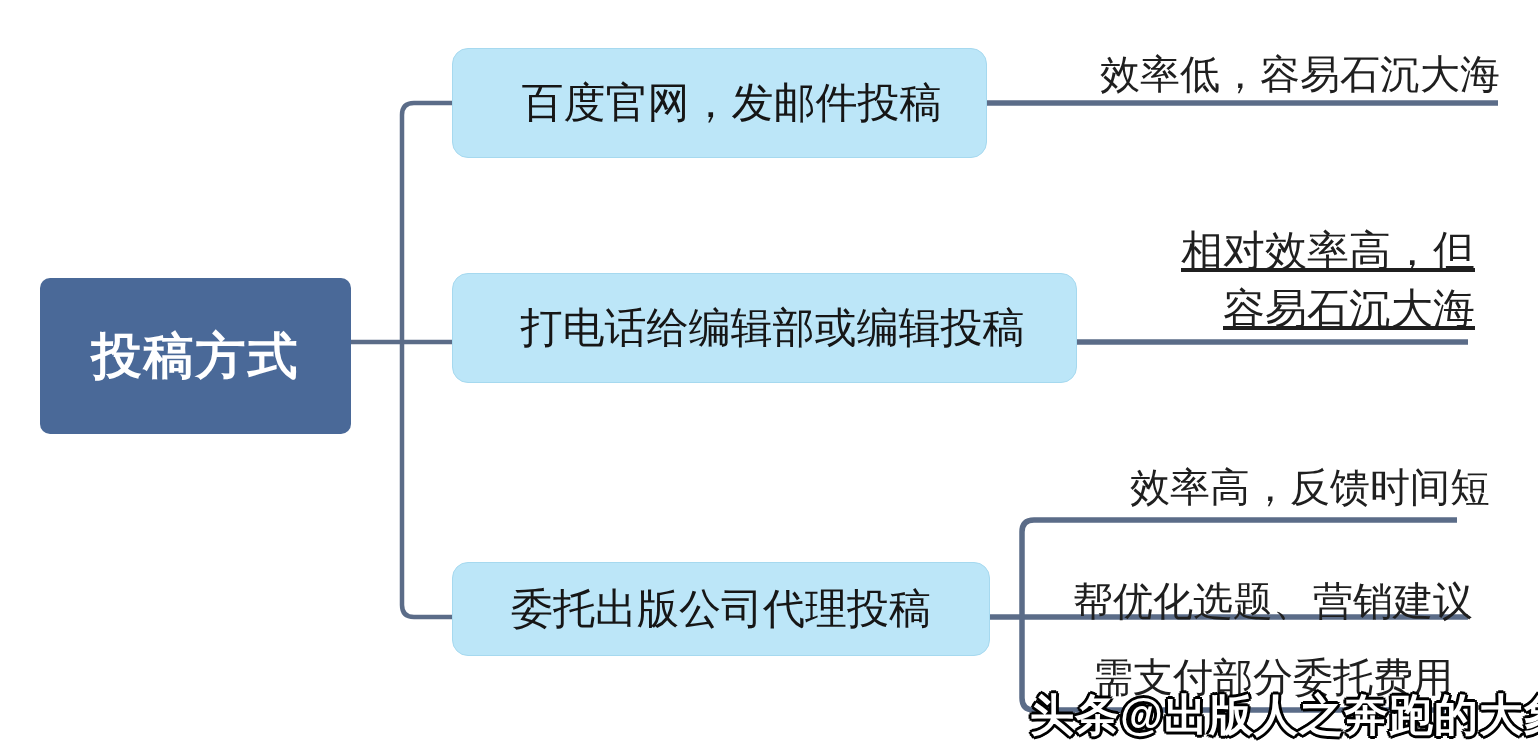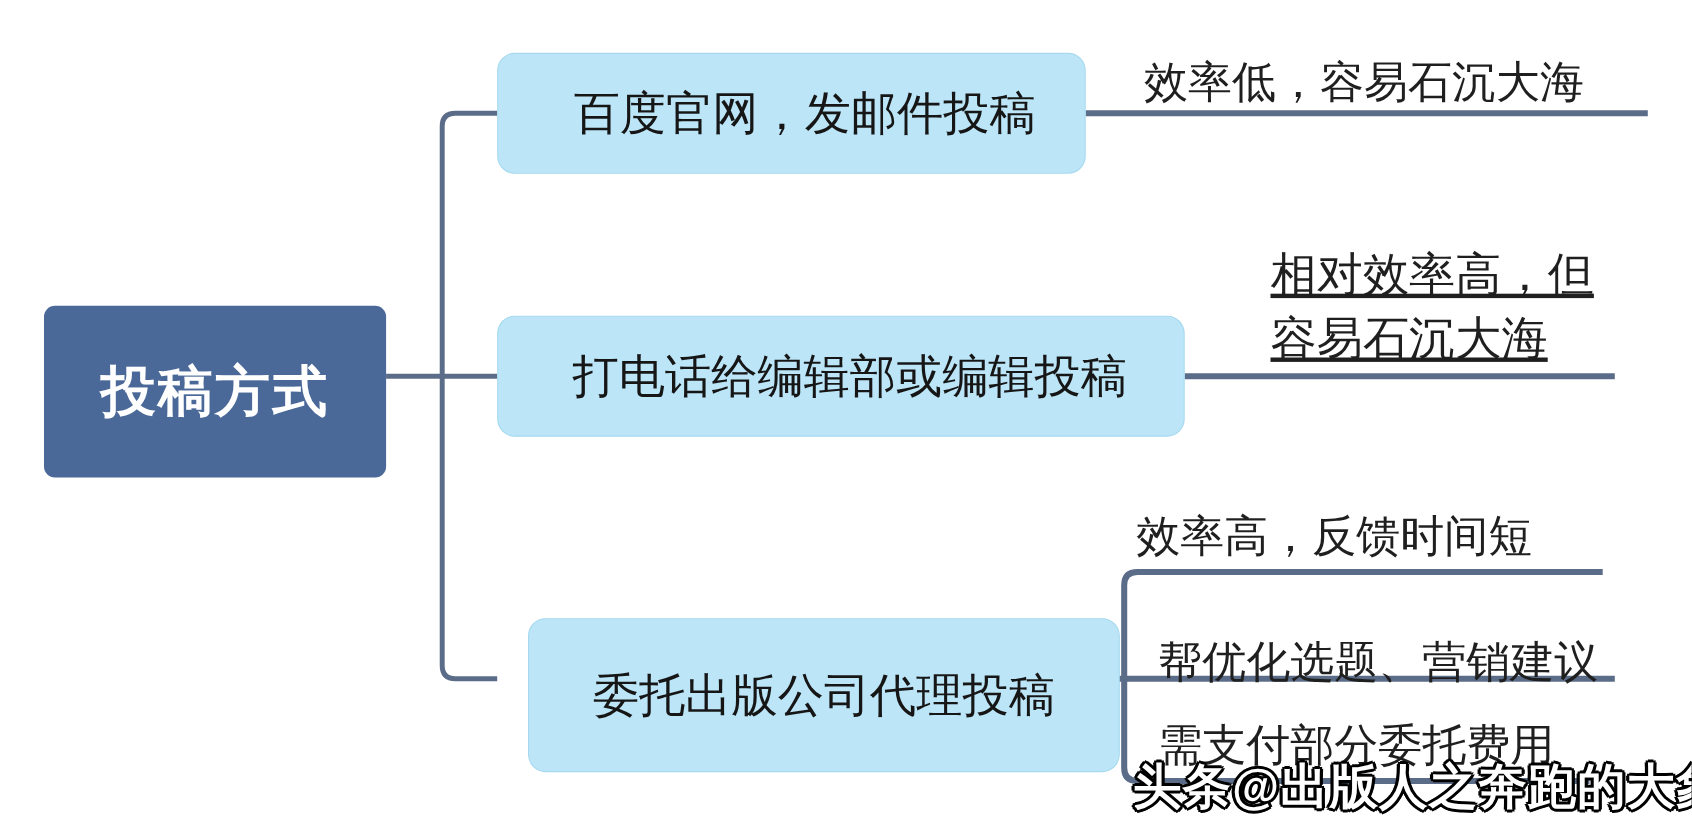"效率低，容易石沉大海" .leaf { text-align: left -> right }
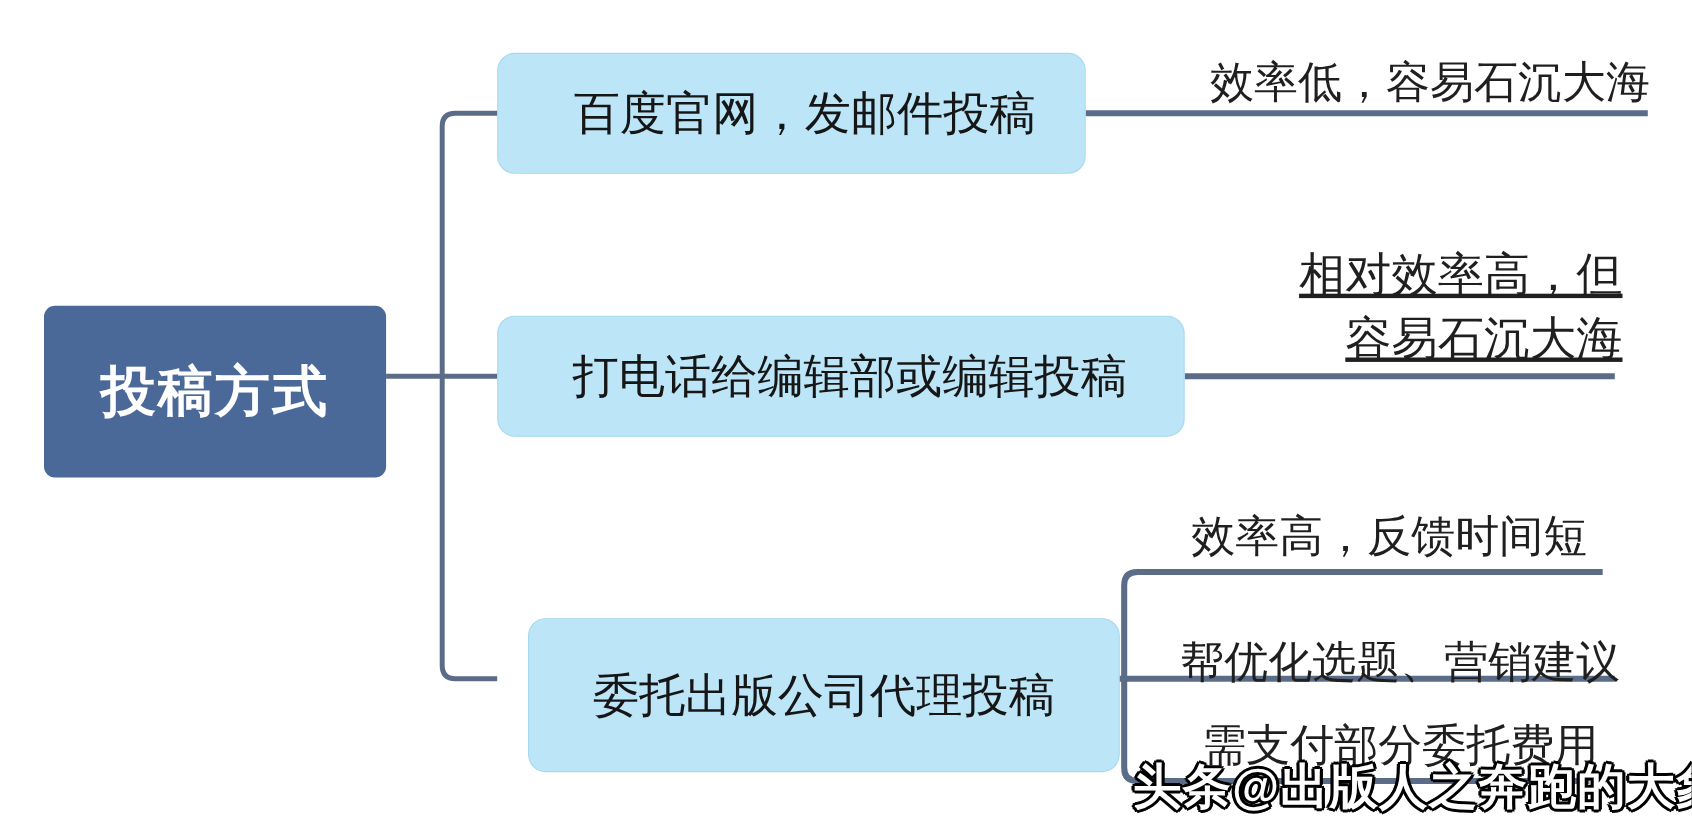"打电话给编辑部或编辑投稿" #b2 { top: 287px -> 273px }
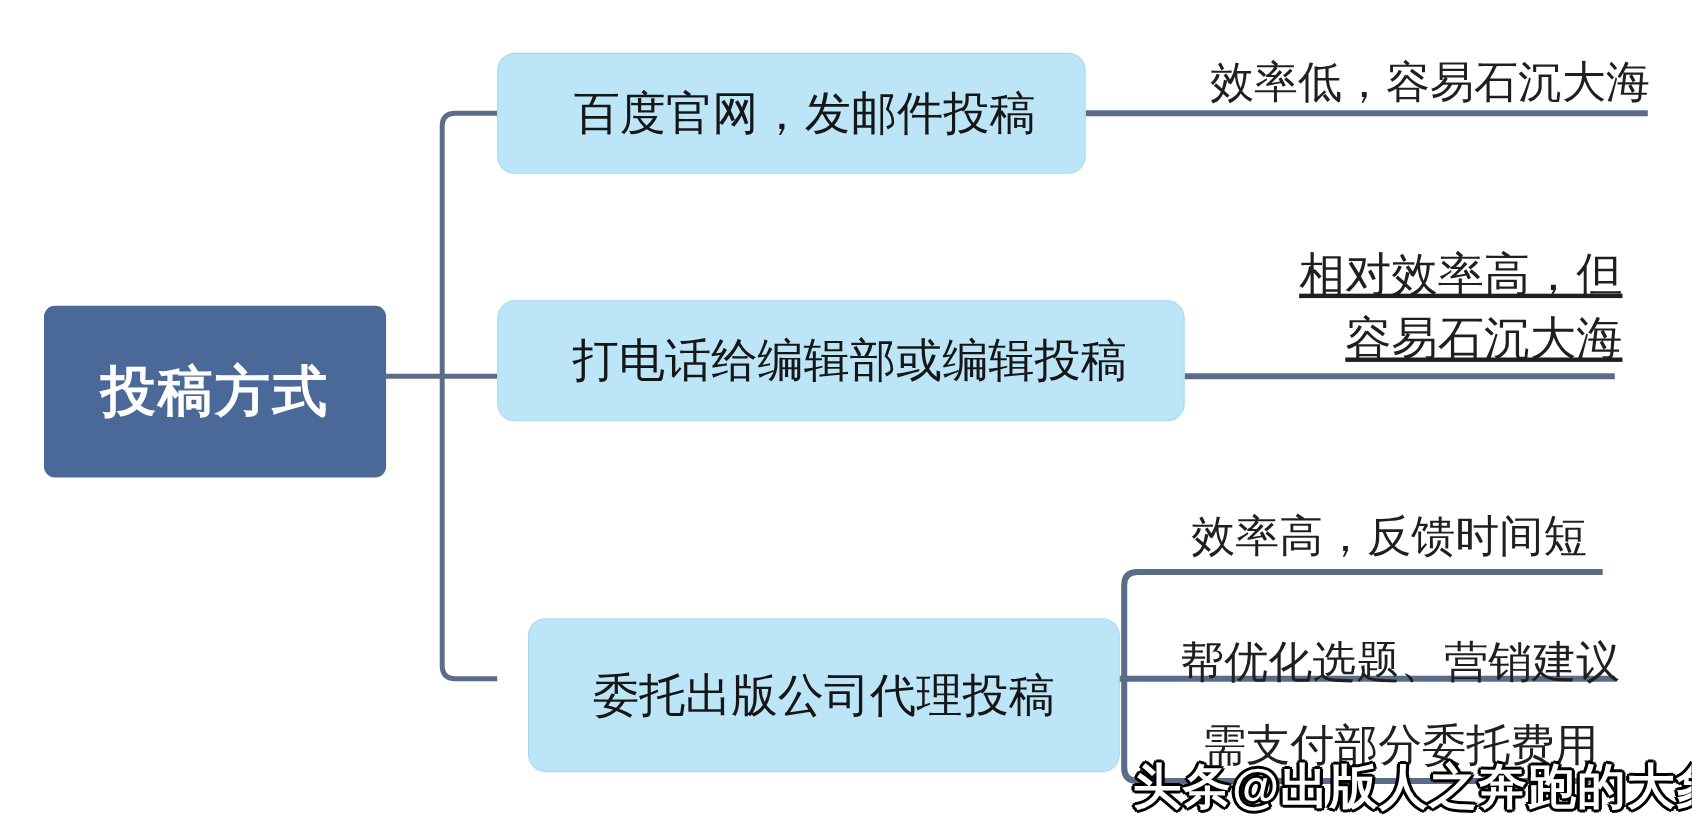"效率高，反馈时间短" #l31 { left: 1033px -> 1080px }
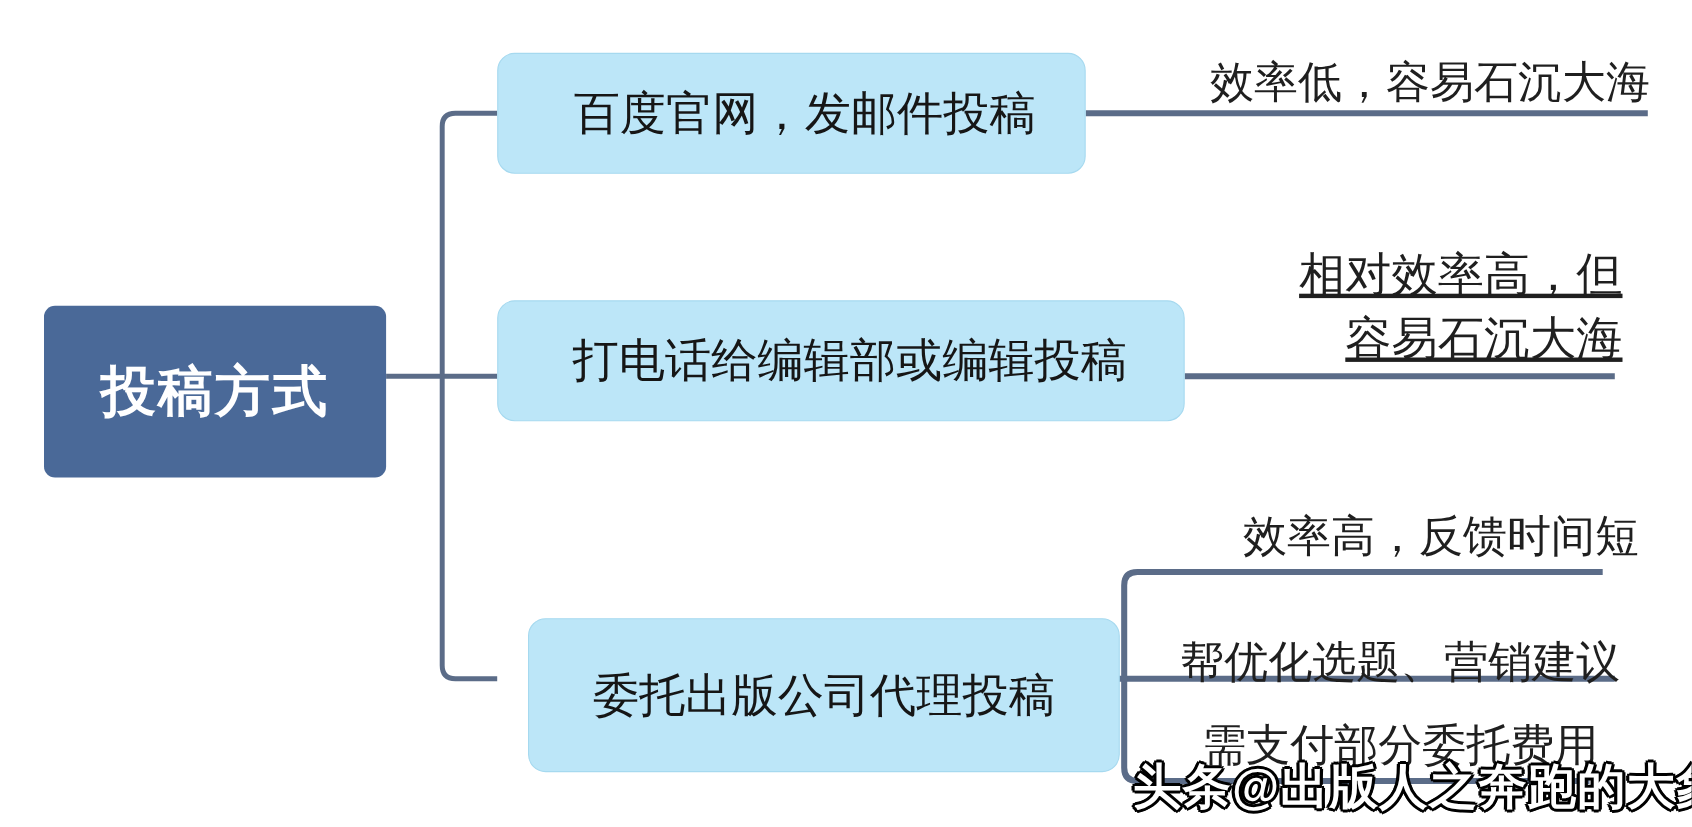"委托出版公司代理投稿" #b3 { height: 140px -> 94px; margin-left: 28px -> none }
